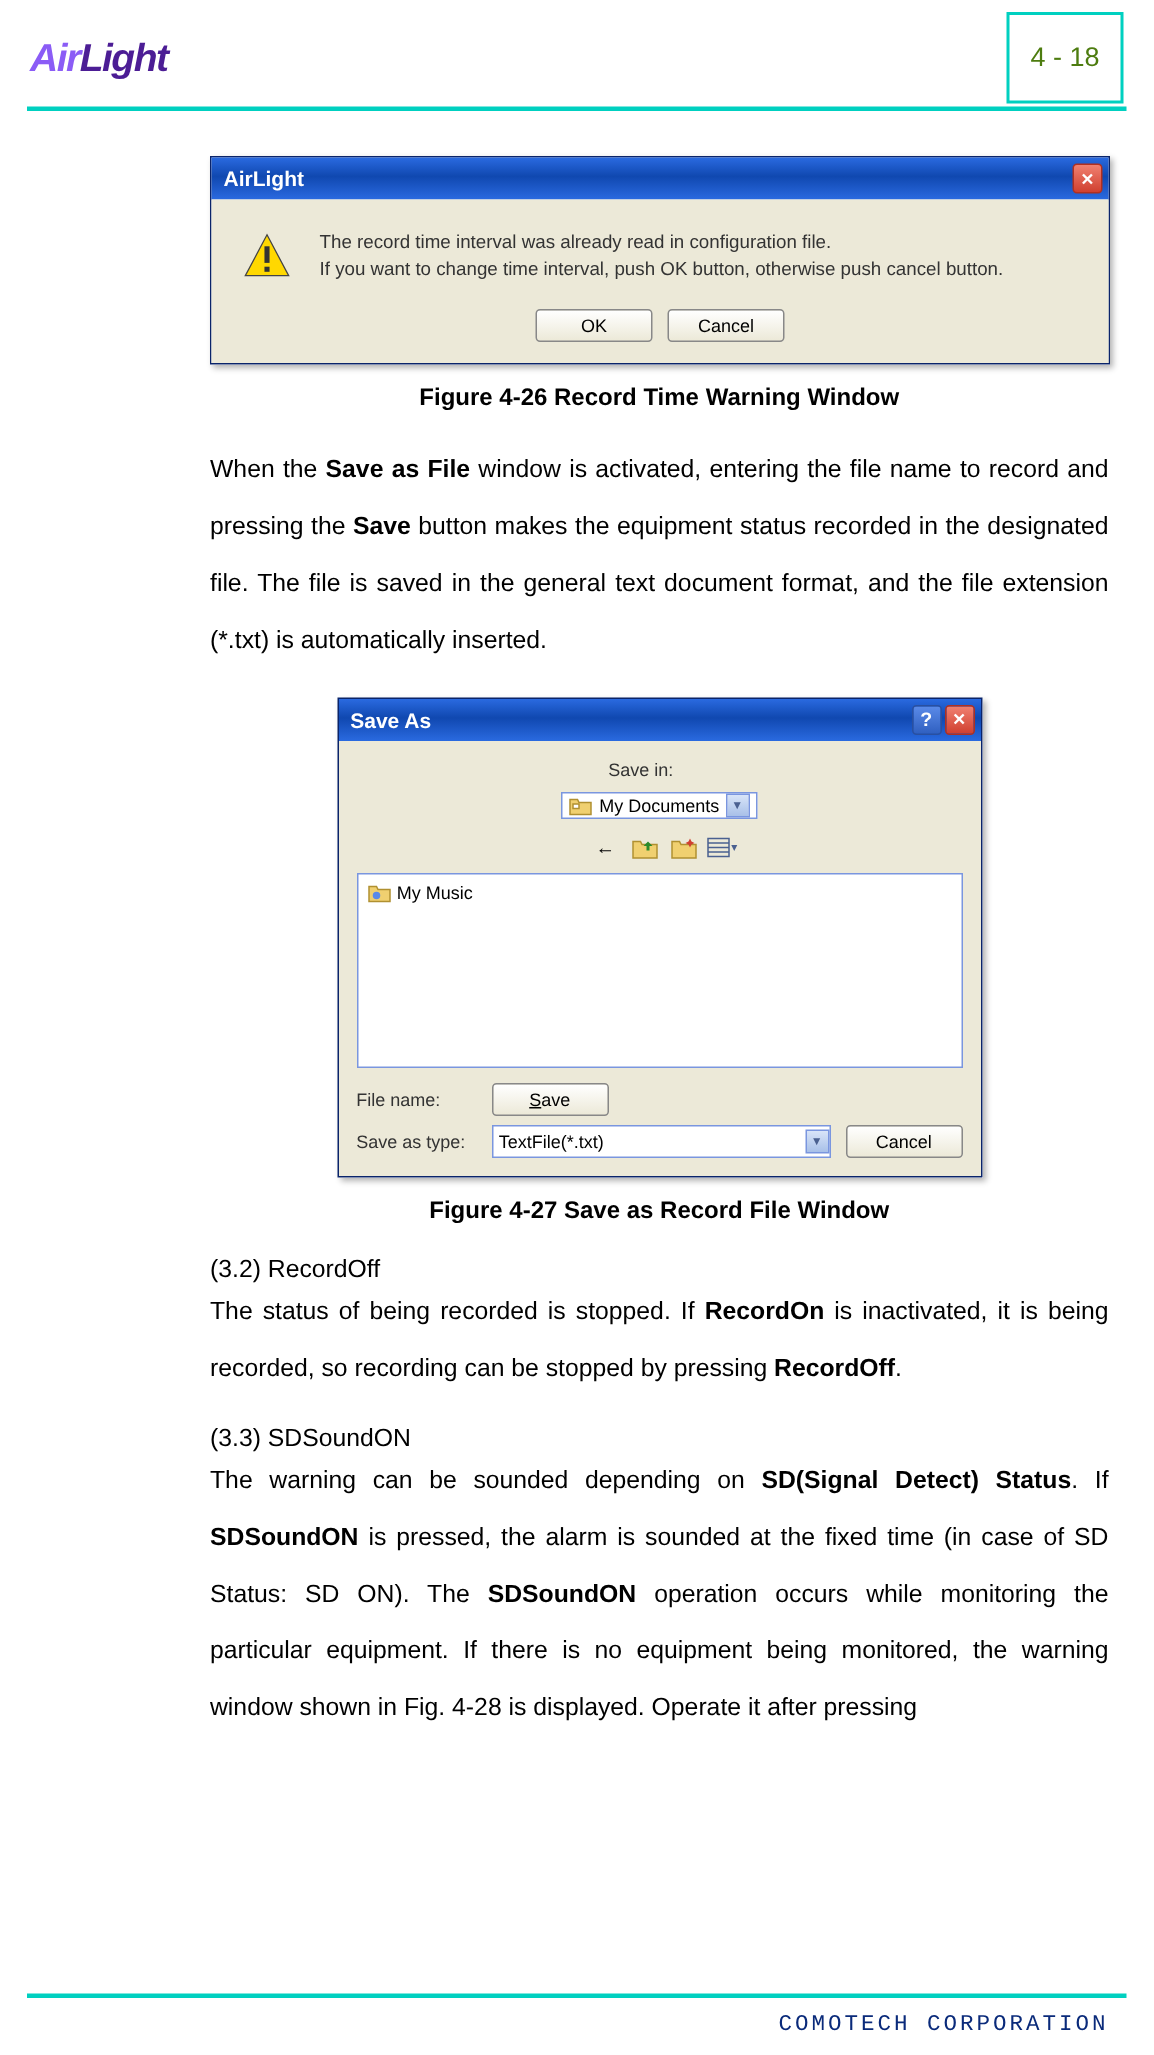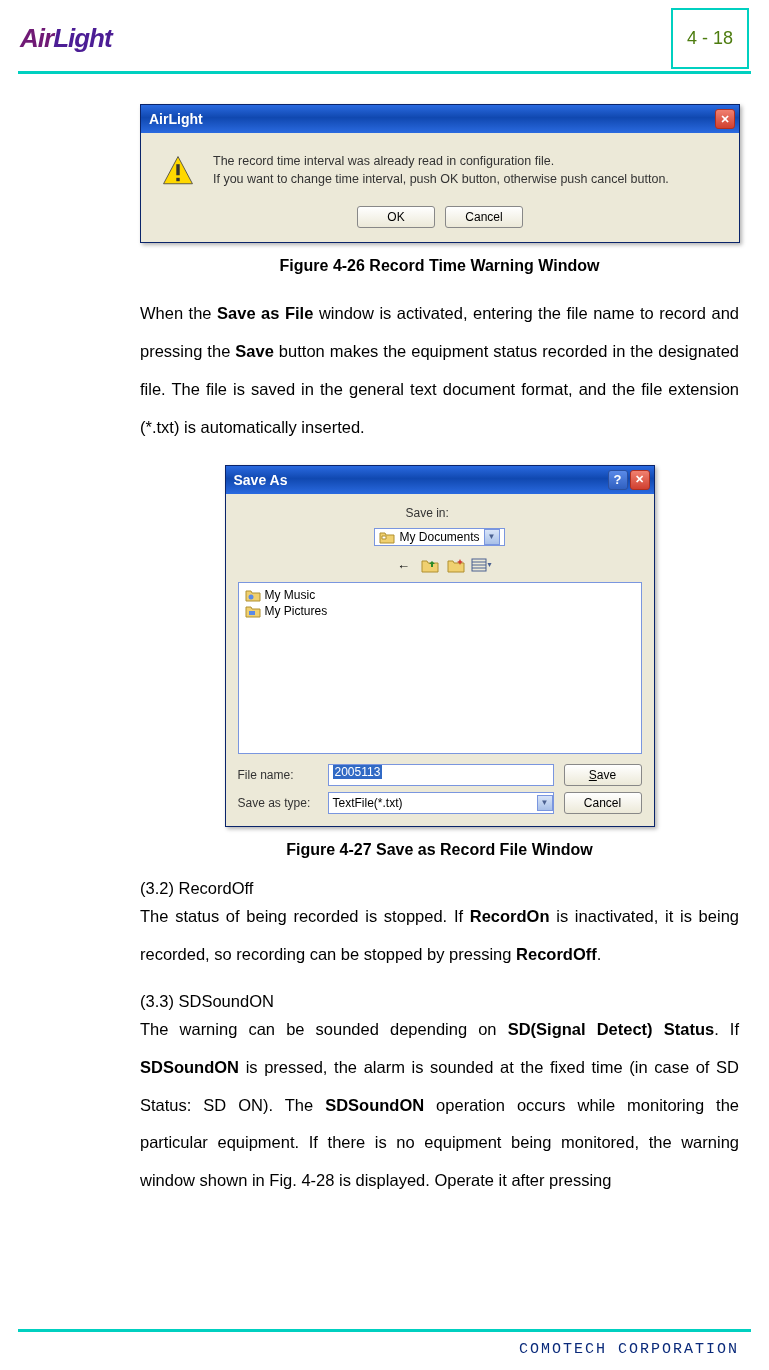"Air" .logo-air { color: #701a75 -> #8b5cf6 }
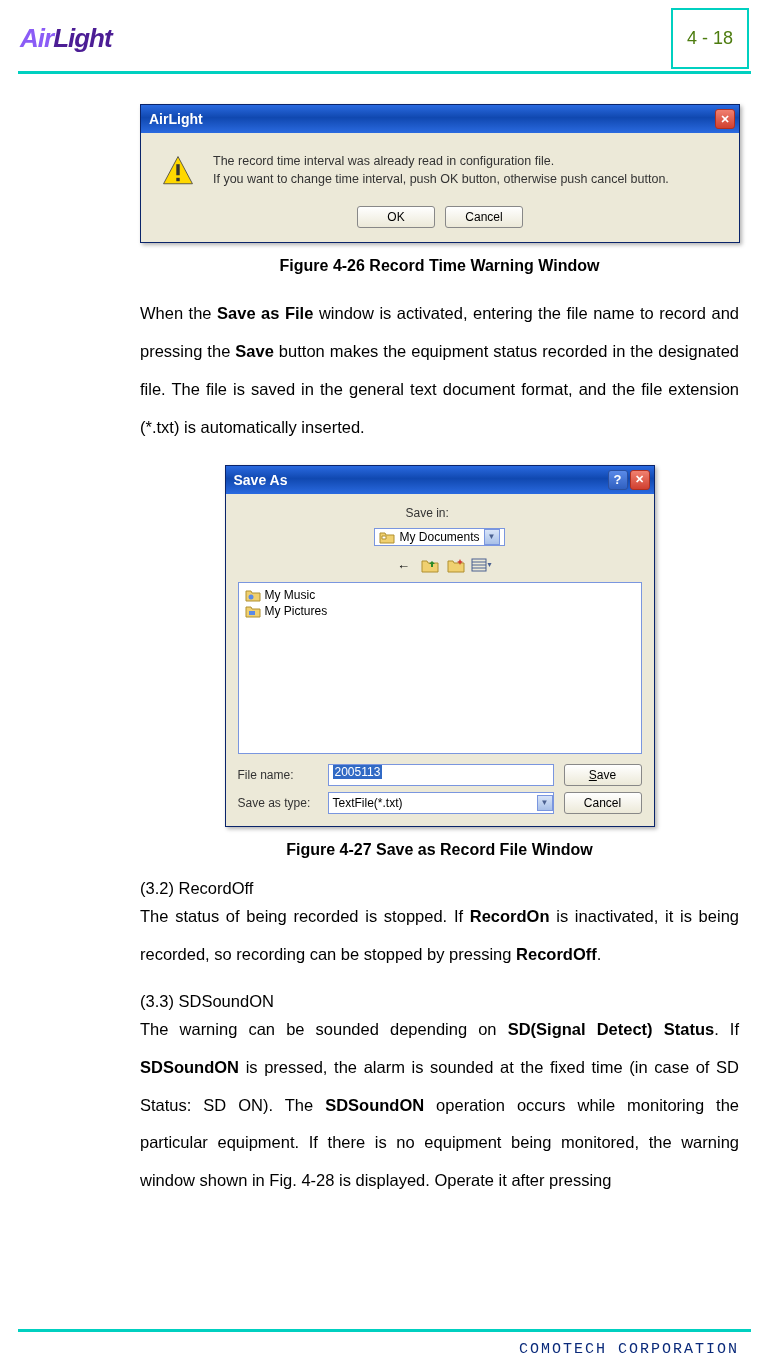"My Music" .file-area { height: 172px -> 130px }
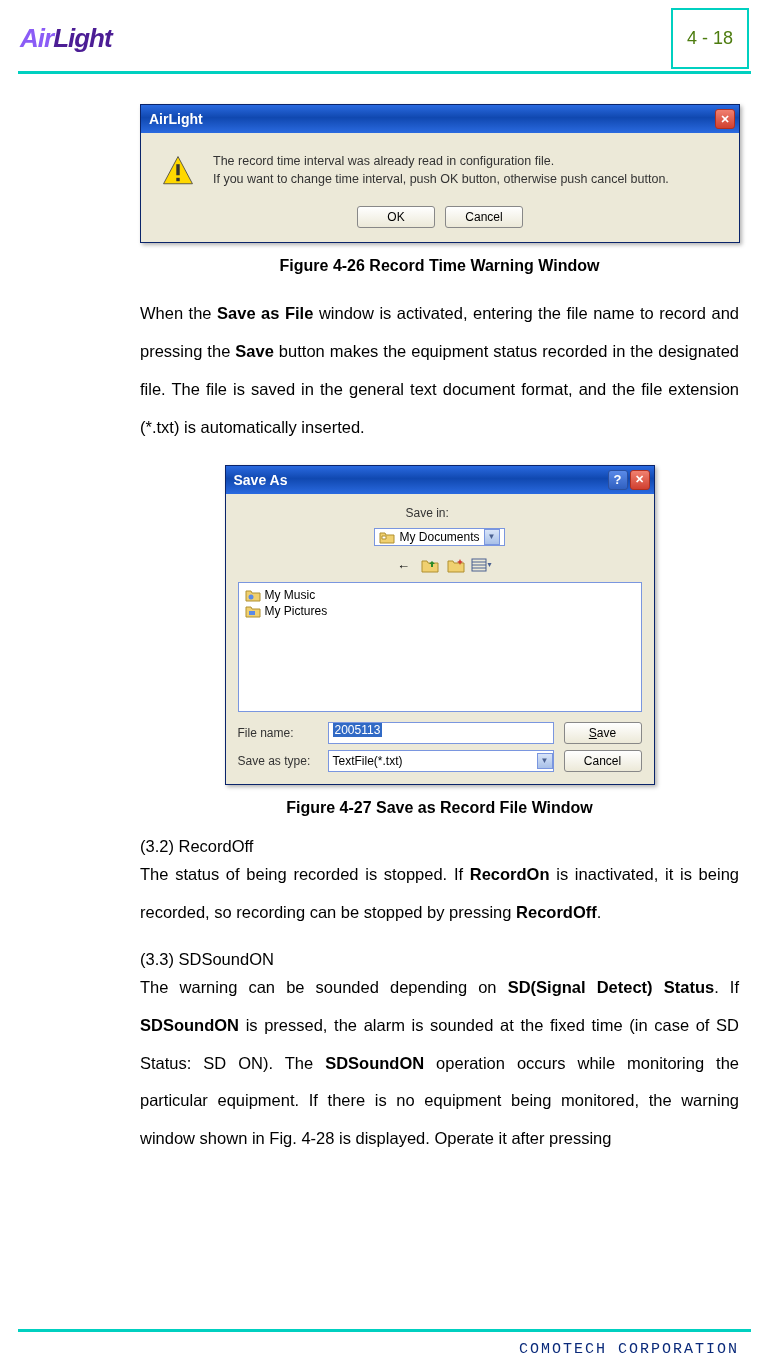"My Pictures" div.file-item { html: <div> <svg> <path></path> <rect></rect> </svg> <span>My Pictures</span> </div> -> none }
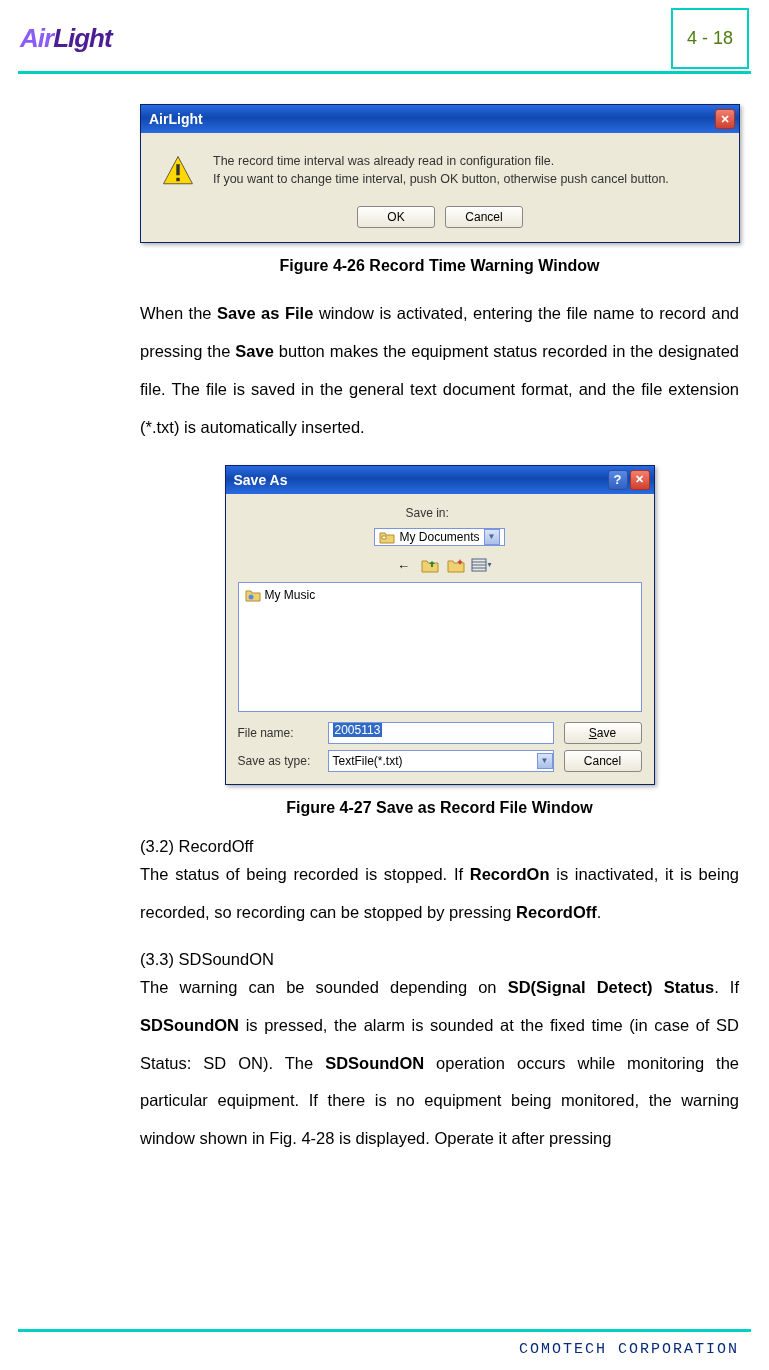"2005113" div.text-input { html: <div> <span>2005113</span> </div> -> none }
